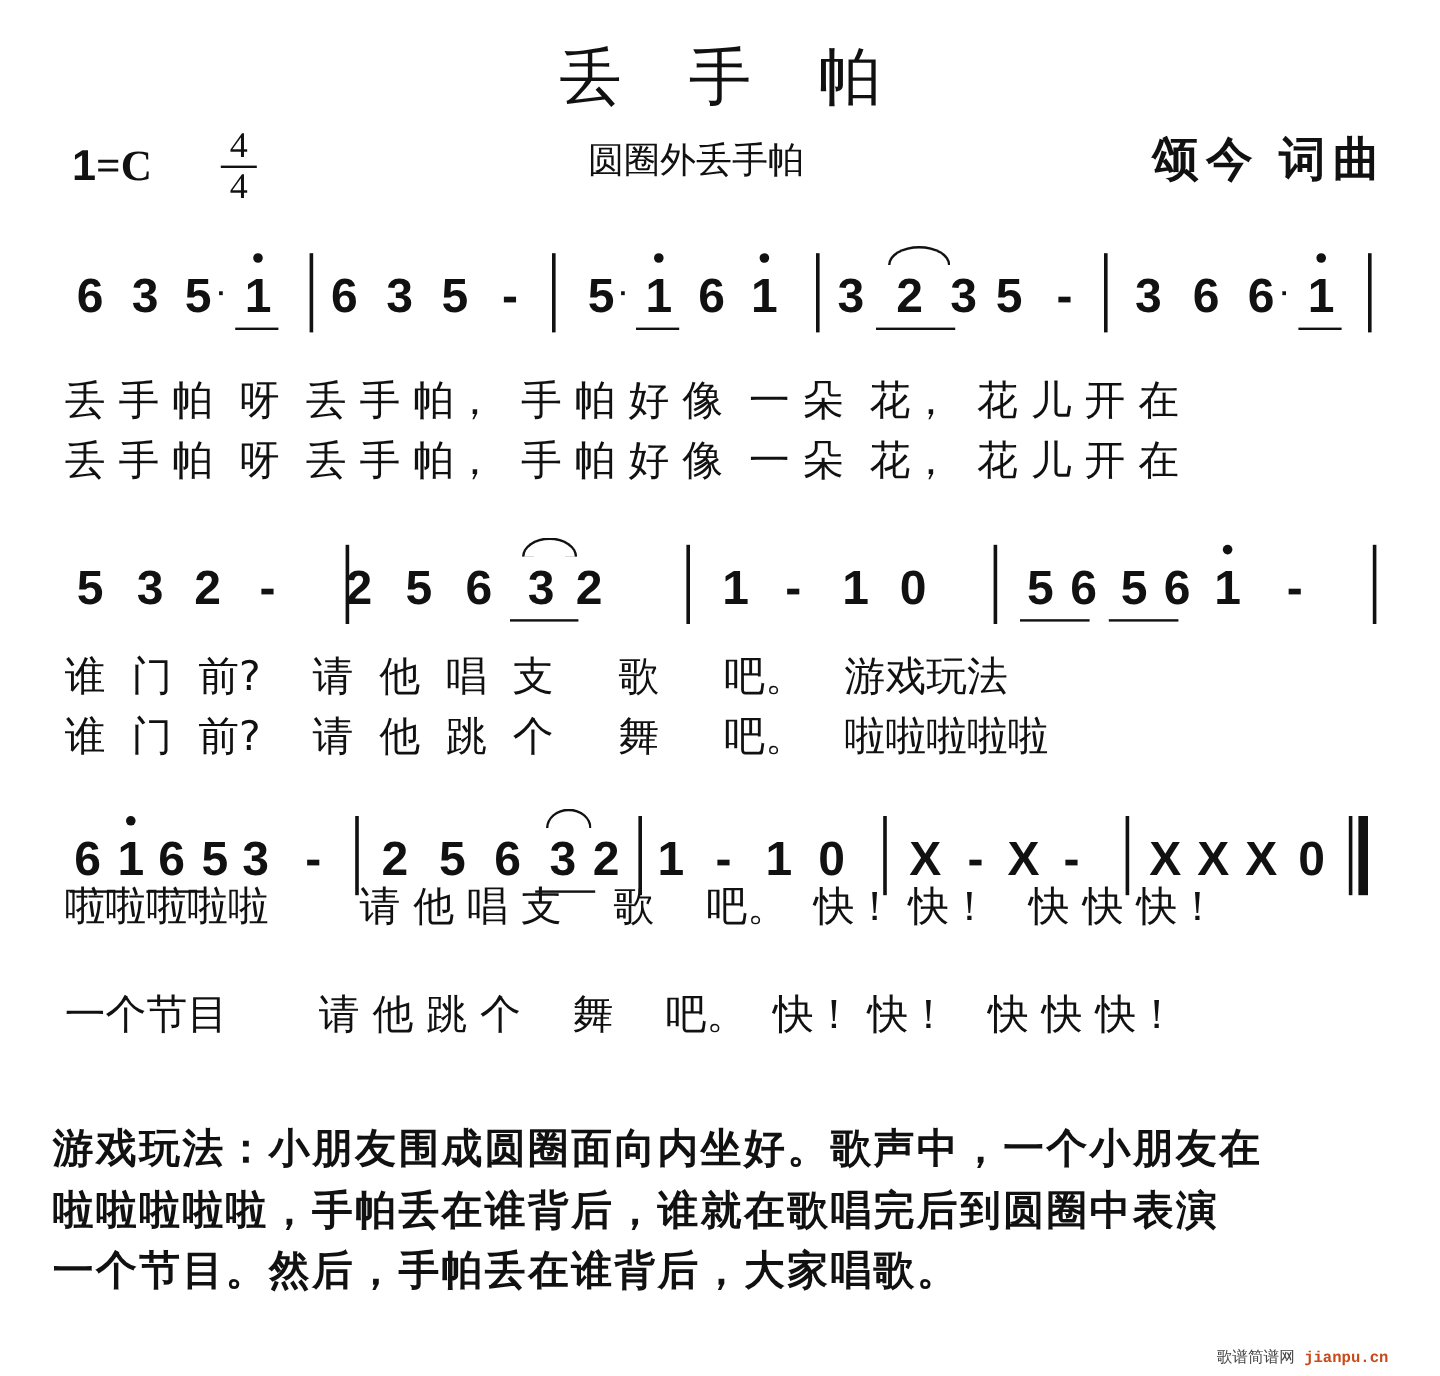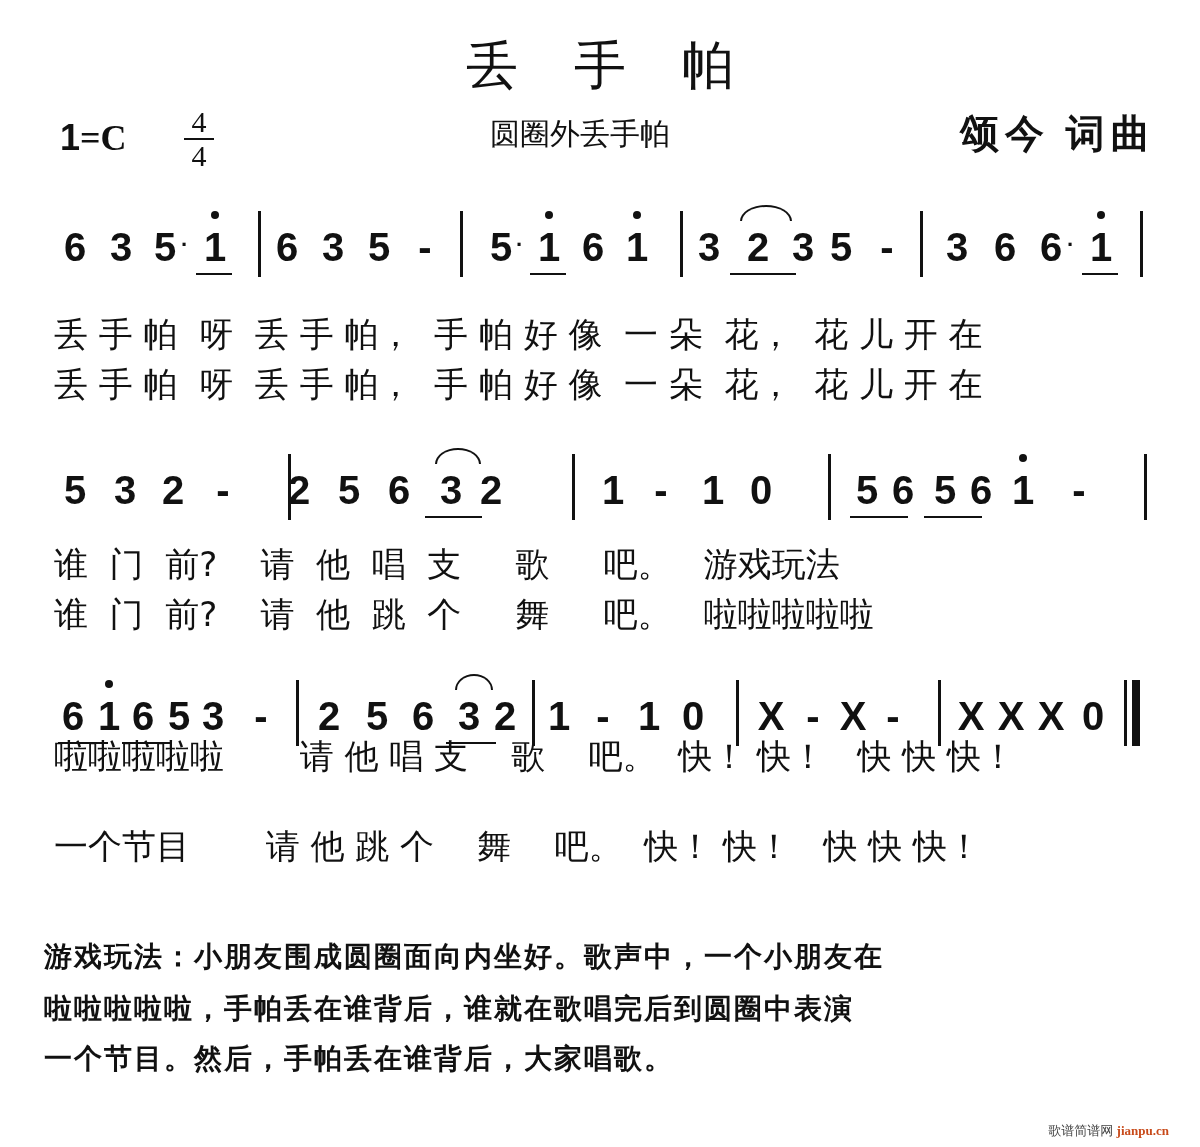"游戏玩法：小朋友围成圆圈面向内坐好。歌声中，一个小朋友在" .instr { font-size: 28px -> 34px }
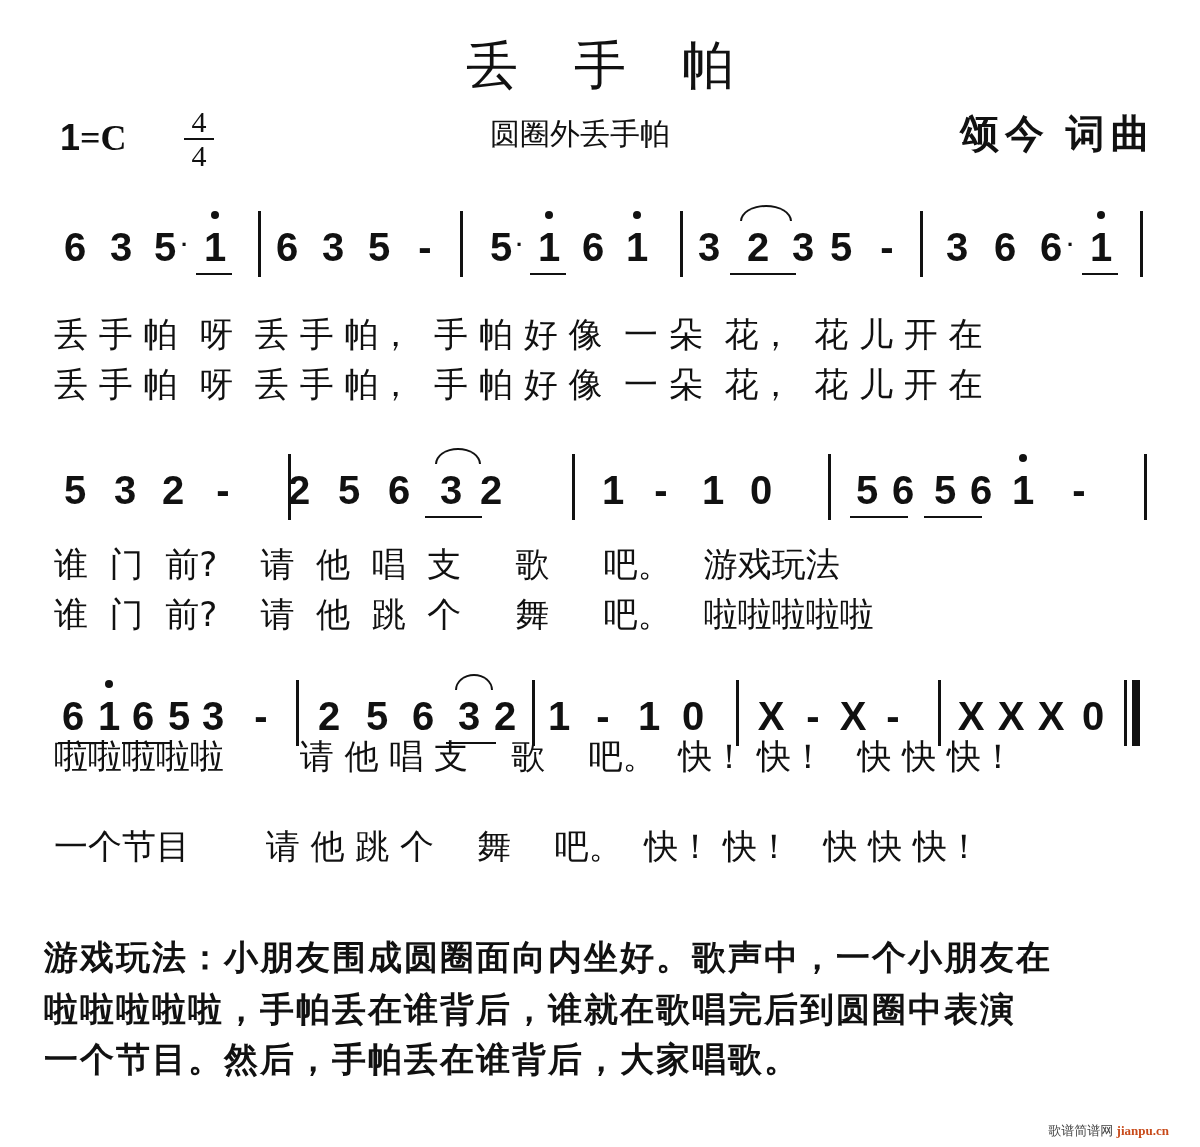"歌谱简谱网 jianpu.cn" .wm { font-family: Liberation Serif, serif -> Liberation Mono, monospace; right: 31px -> 43px }
